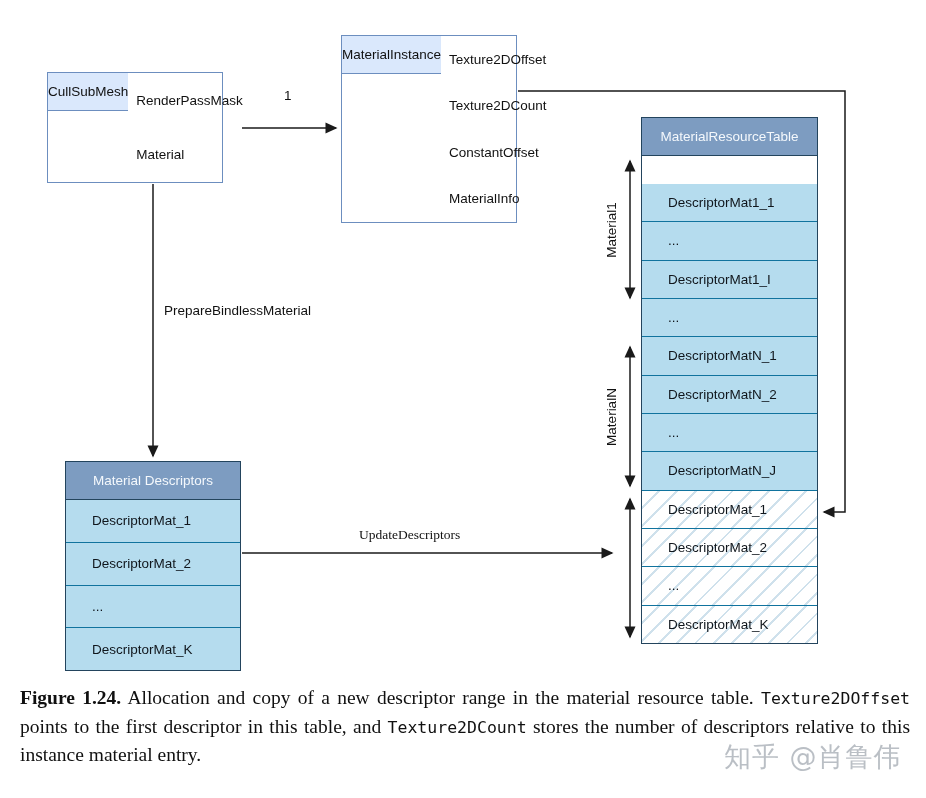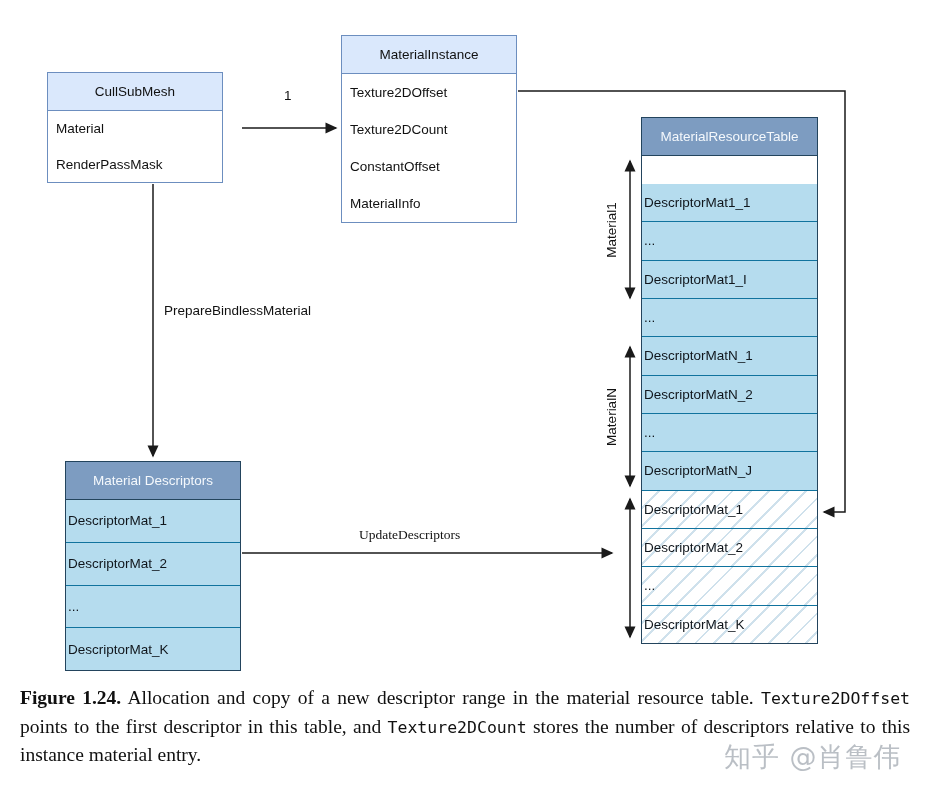"MaterialInstance" .class-box { flex-direction: column -> row }
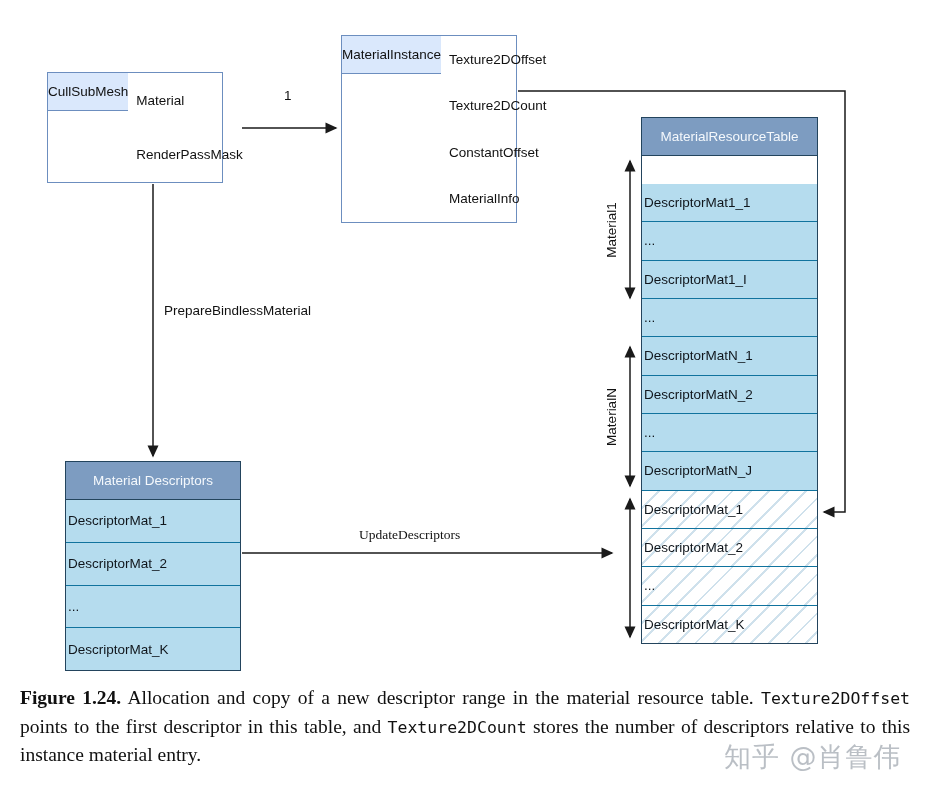"Material" div.cb-field { order: before "RenderPassMask" -> after "RenderPassMask" }
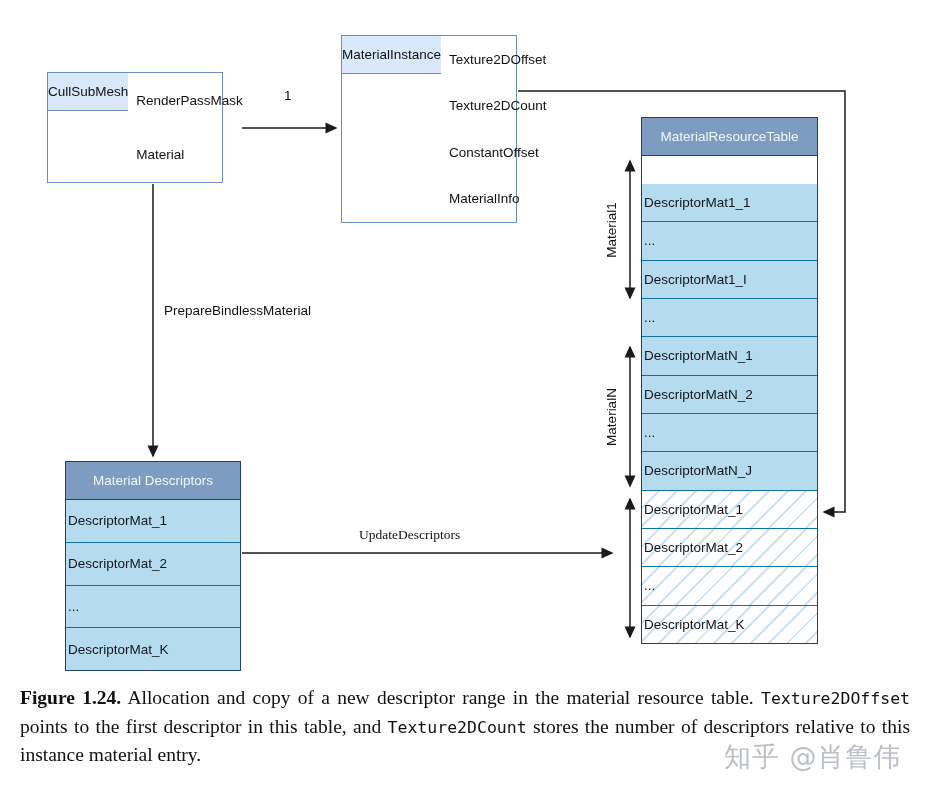"DescriptorMat1_1" .dt-row { padding-left: 2px -> 26px }
